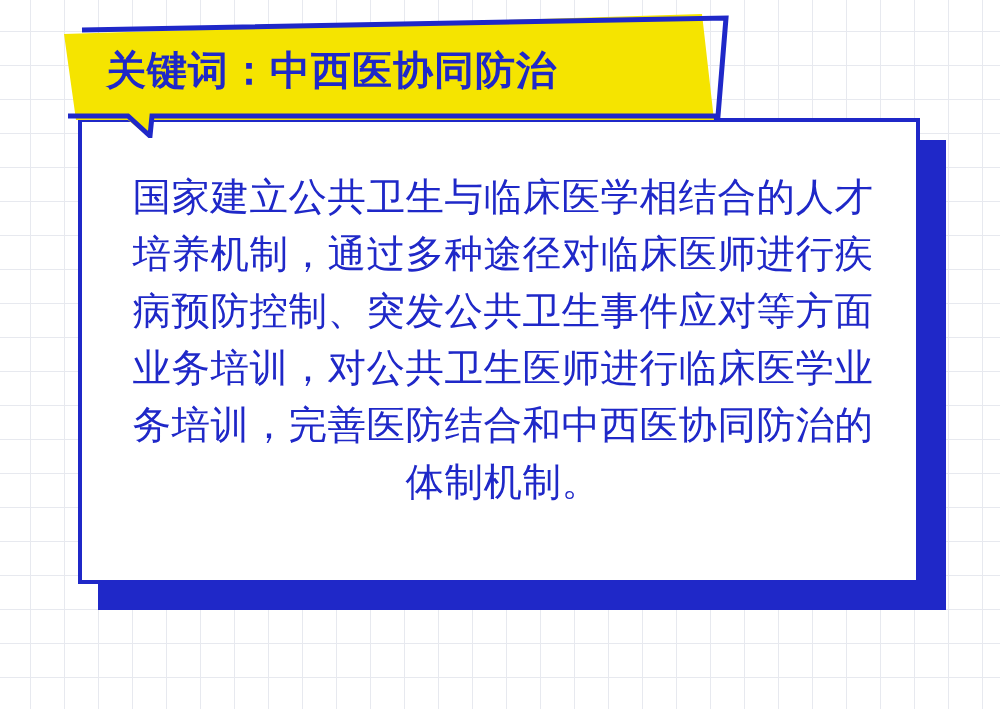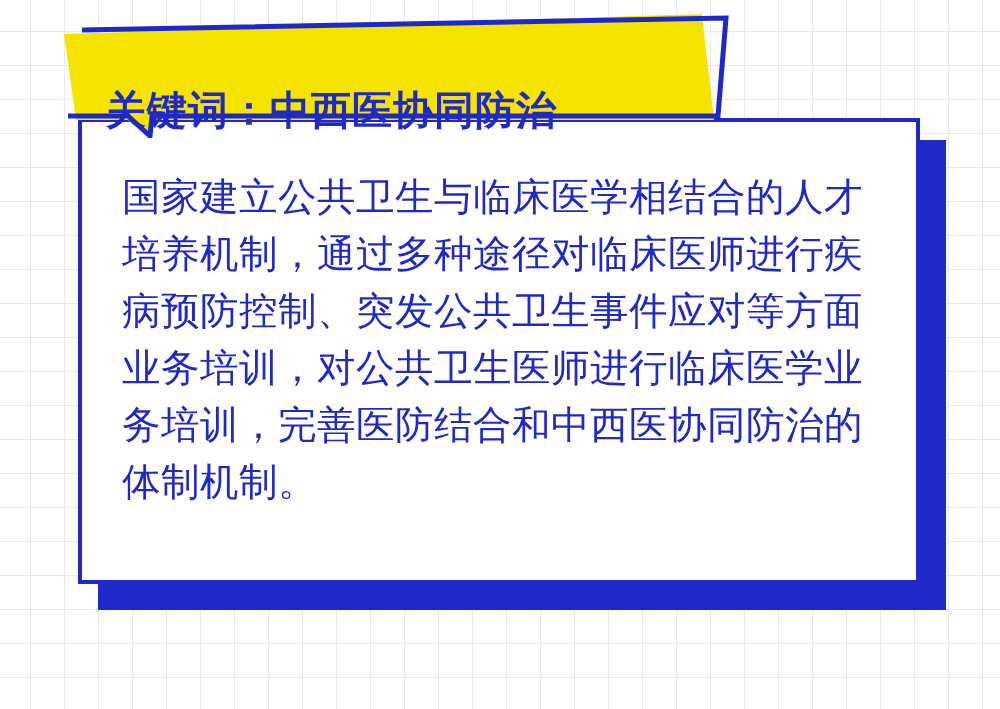"关键词：中西医协同防治" .ribbon-label { margin-top: 40px -> none }
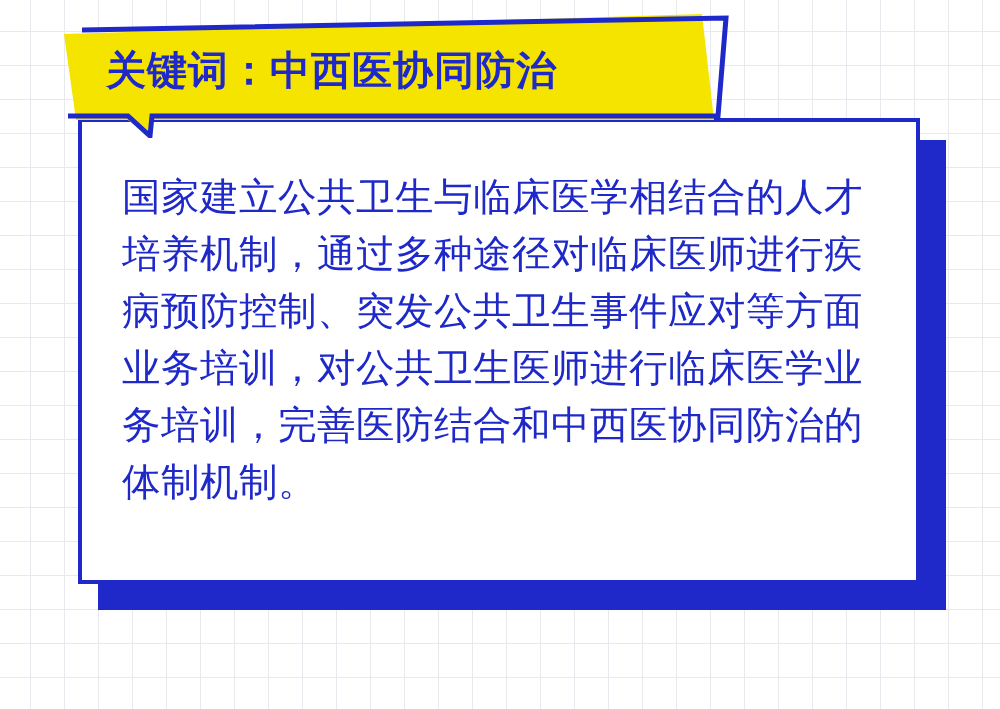"国家建立公共卫生与临床医学相结合的人才培养机制，通过多种途径对临床医师进行疾病预" .body-panel { text-align: none -> center }
